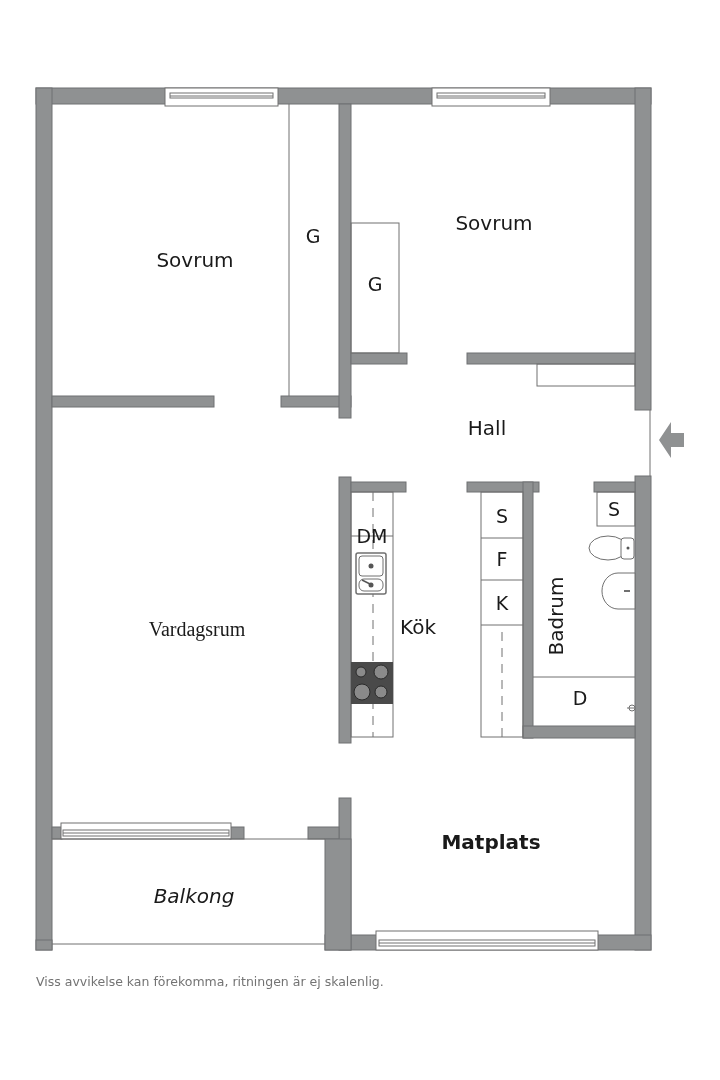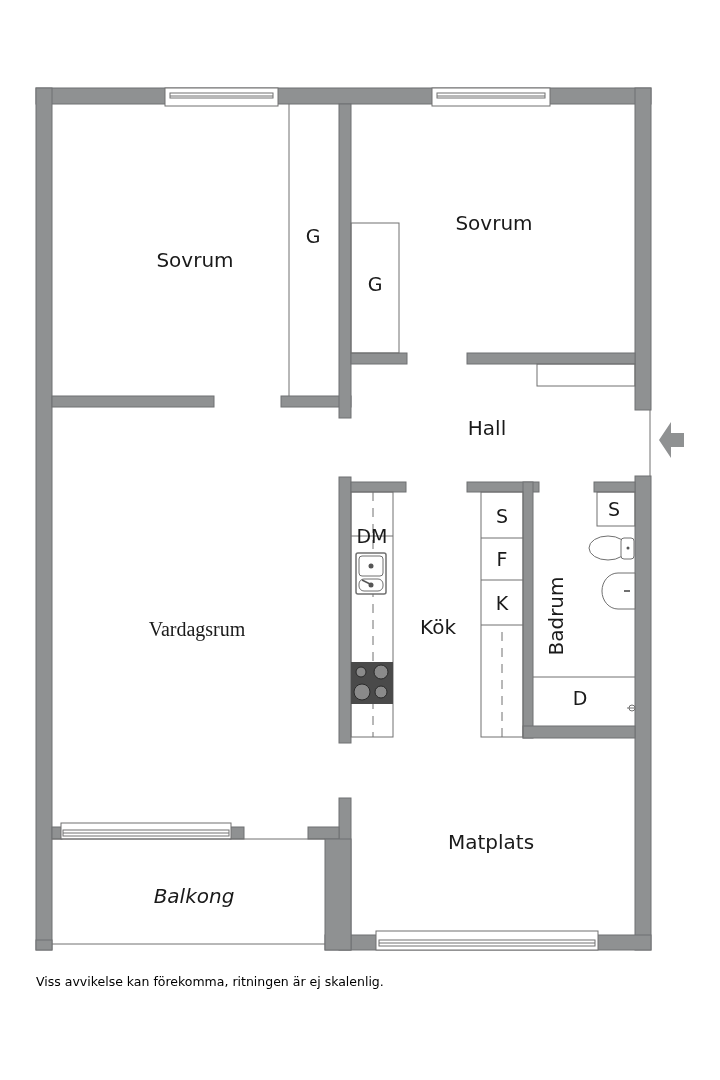"Kök" div.room-label { left: 438px -> 418px }
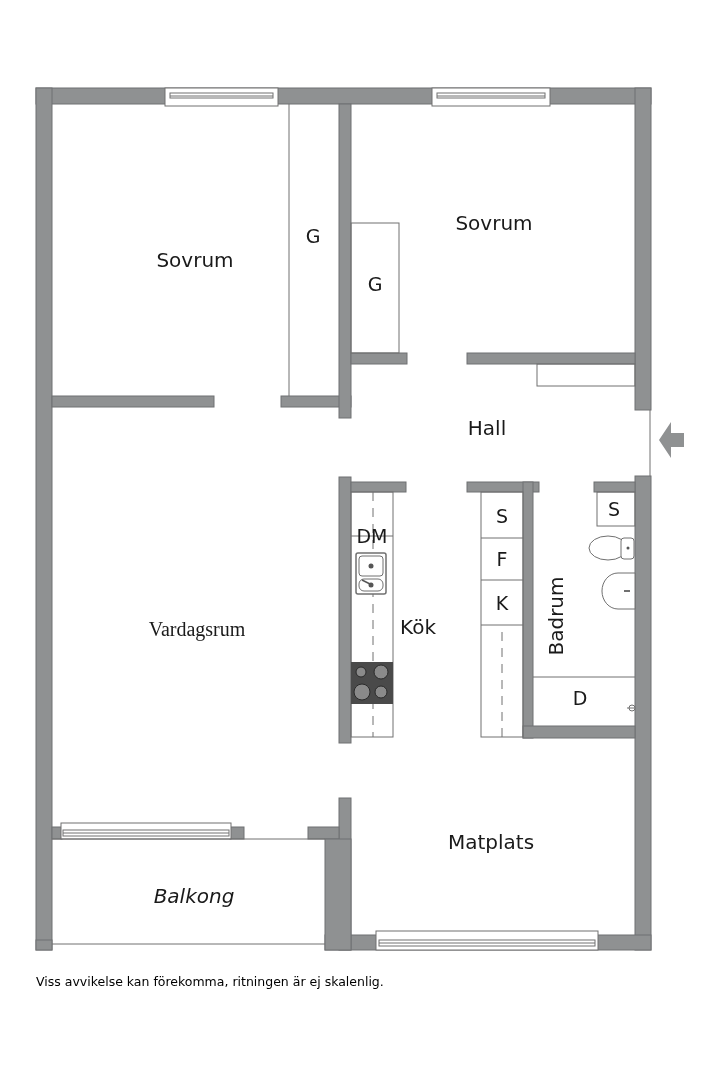"Matplats" div.room-label { font-weight: none -> bold }
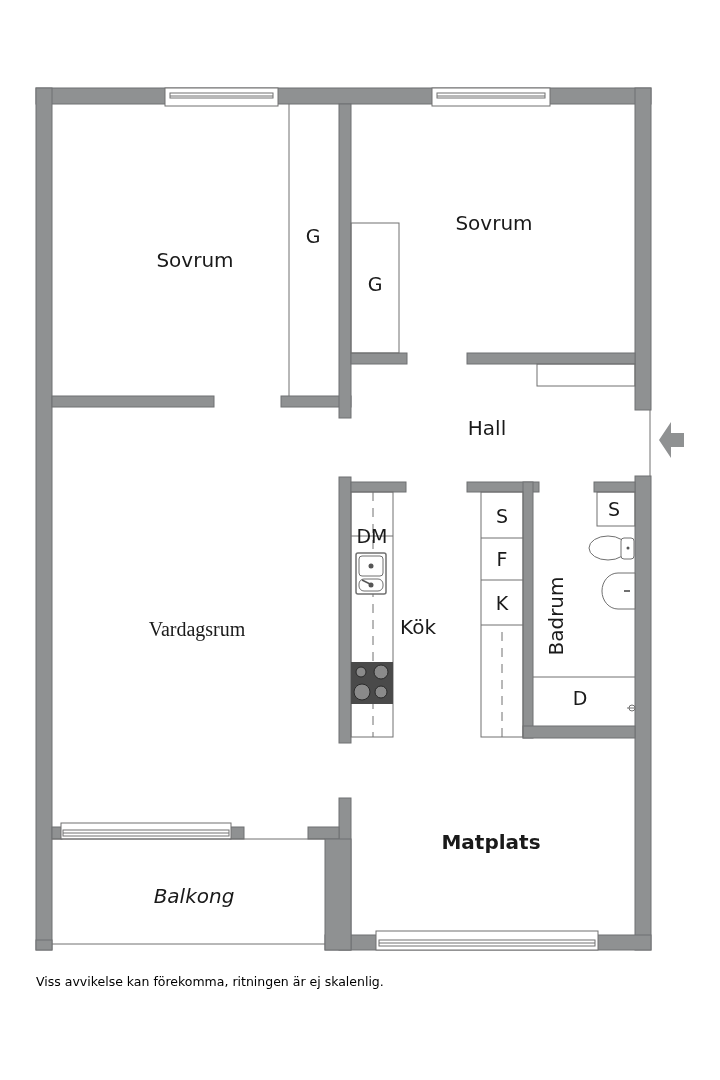"Viss avvikelse kan förekomma, ritningen" .disclaimer { color: #000000 -> #737373 }
